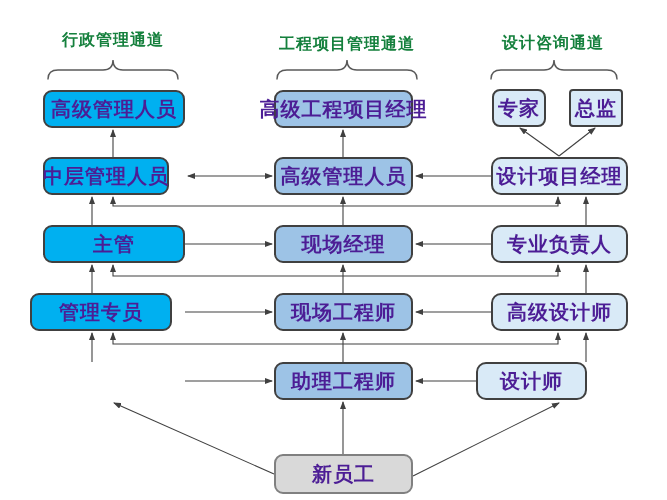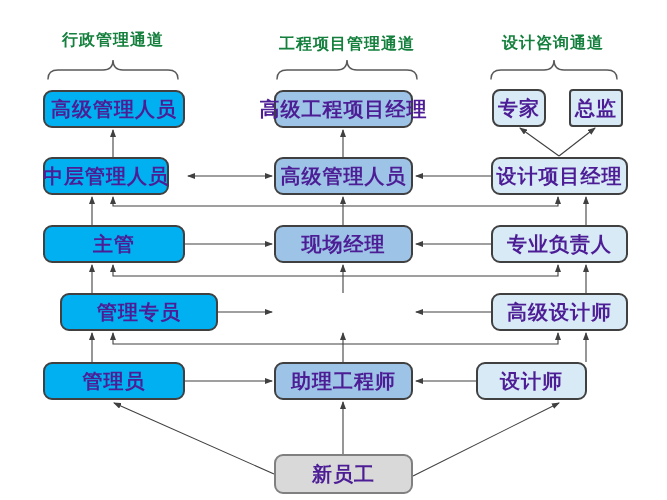"设计项目经理" .design { border-radius: none -> 10px }
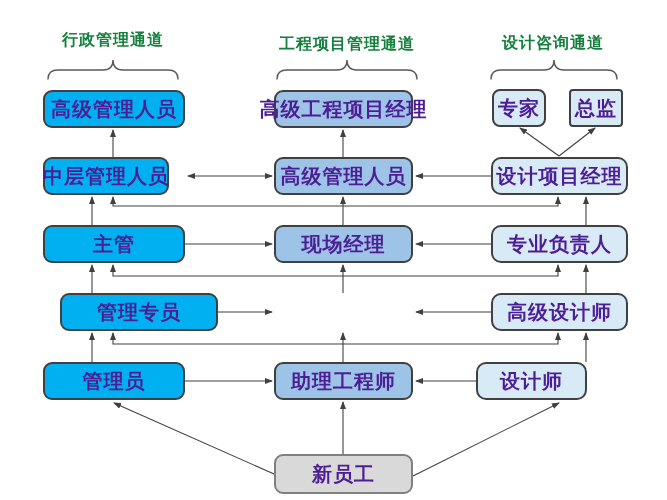"管理专员" div.node { left: 60px -> 30px; width: 158px -> 142px }
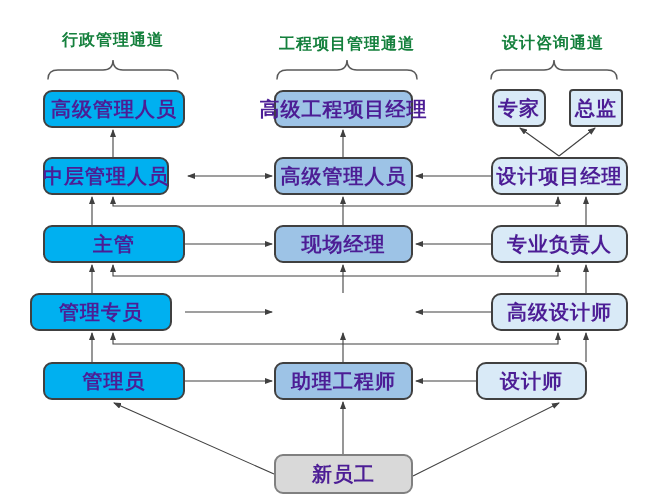"现场工程师" div.node { html: none -> <div>现场工程师</div> }
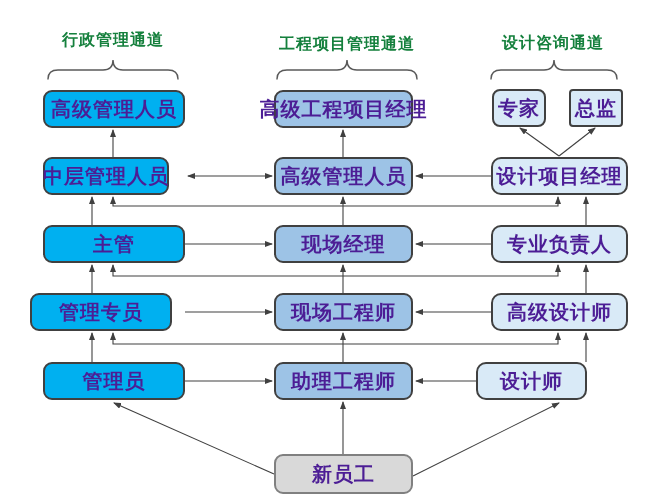"管理员" div.node { html: <div>管理员</div> -> none }
